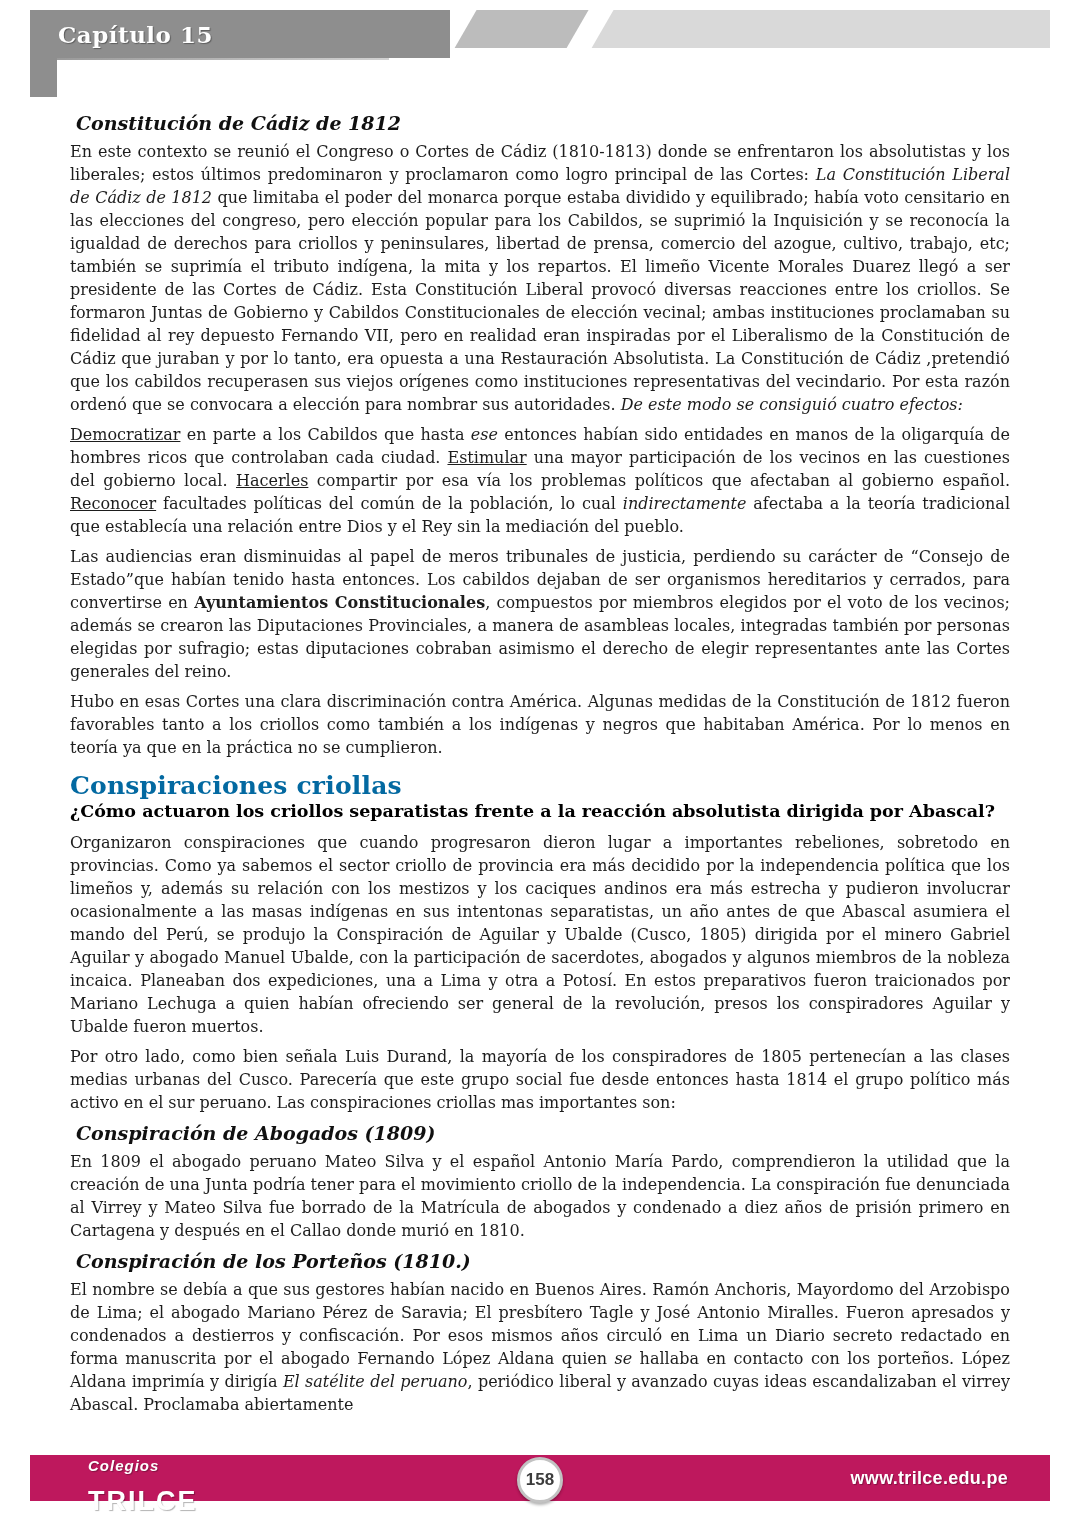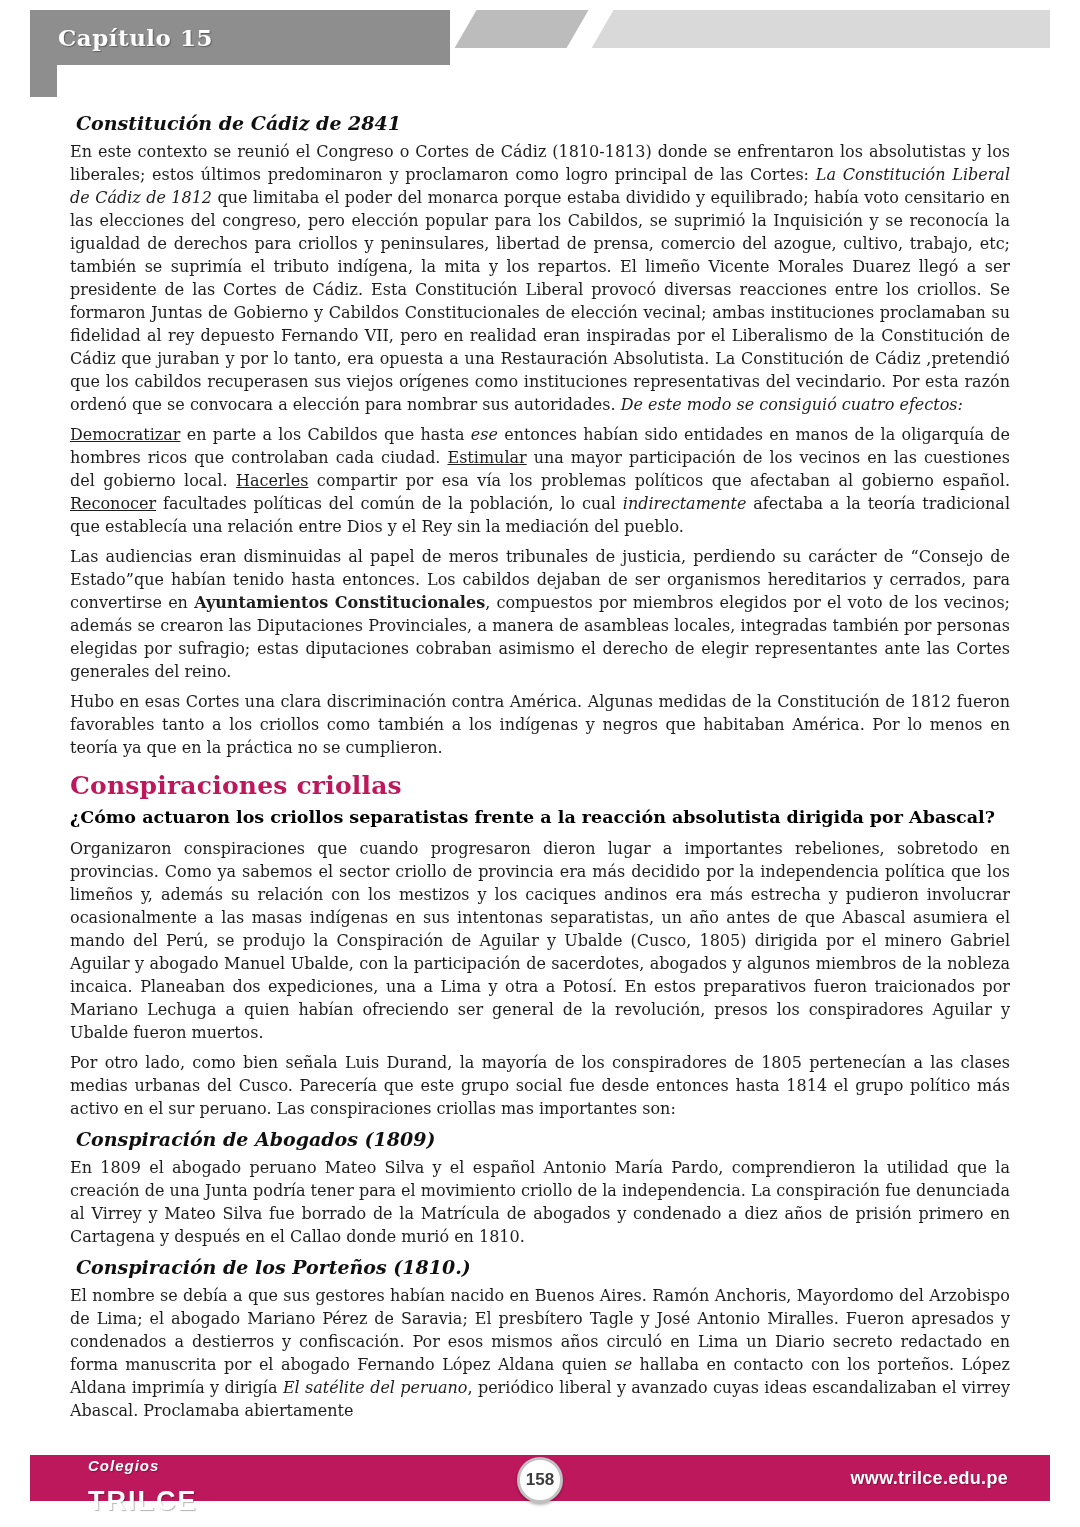"Capítulo 15" .hdr-hbar { height: 55px -> 48px }
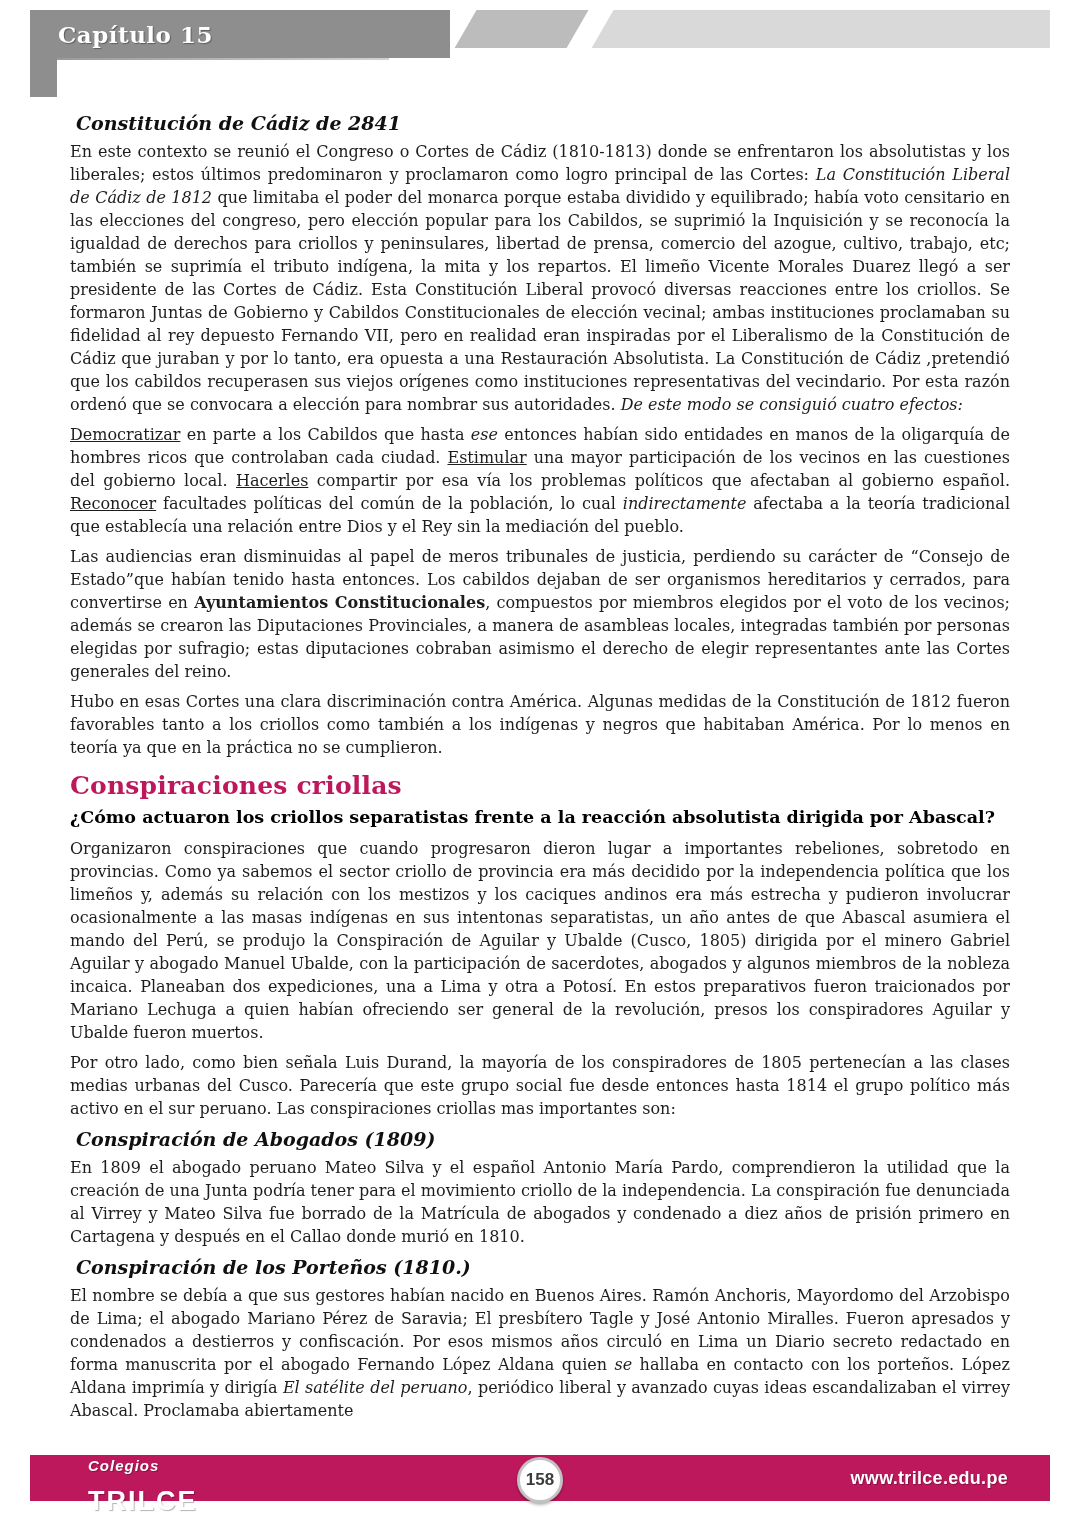"Constitución de Cádiz de 2841" h3.h-italic { text: 2841 -> 1812 }
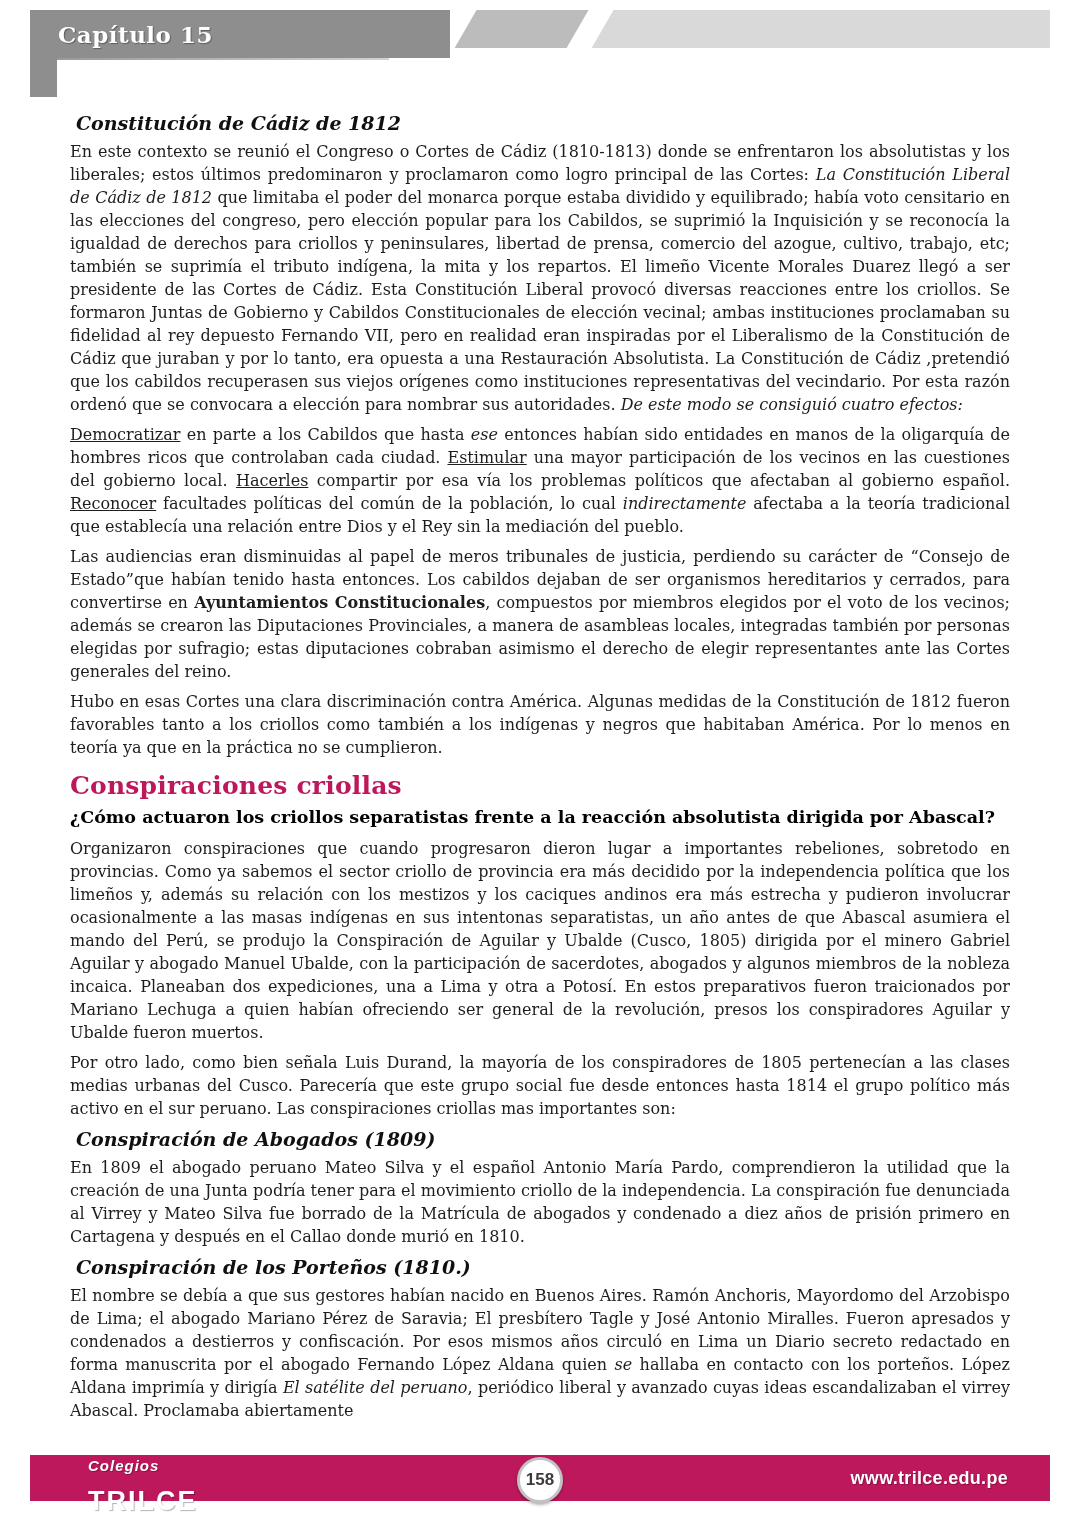"Conspiraciones criollas" .h-section { color: #be185d -> #0369a1; margin: 12px 0 6px 0 -> 12px 0 0 0 }
